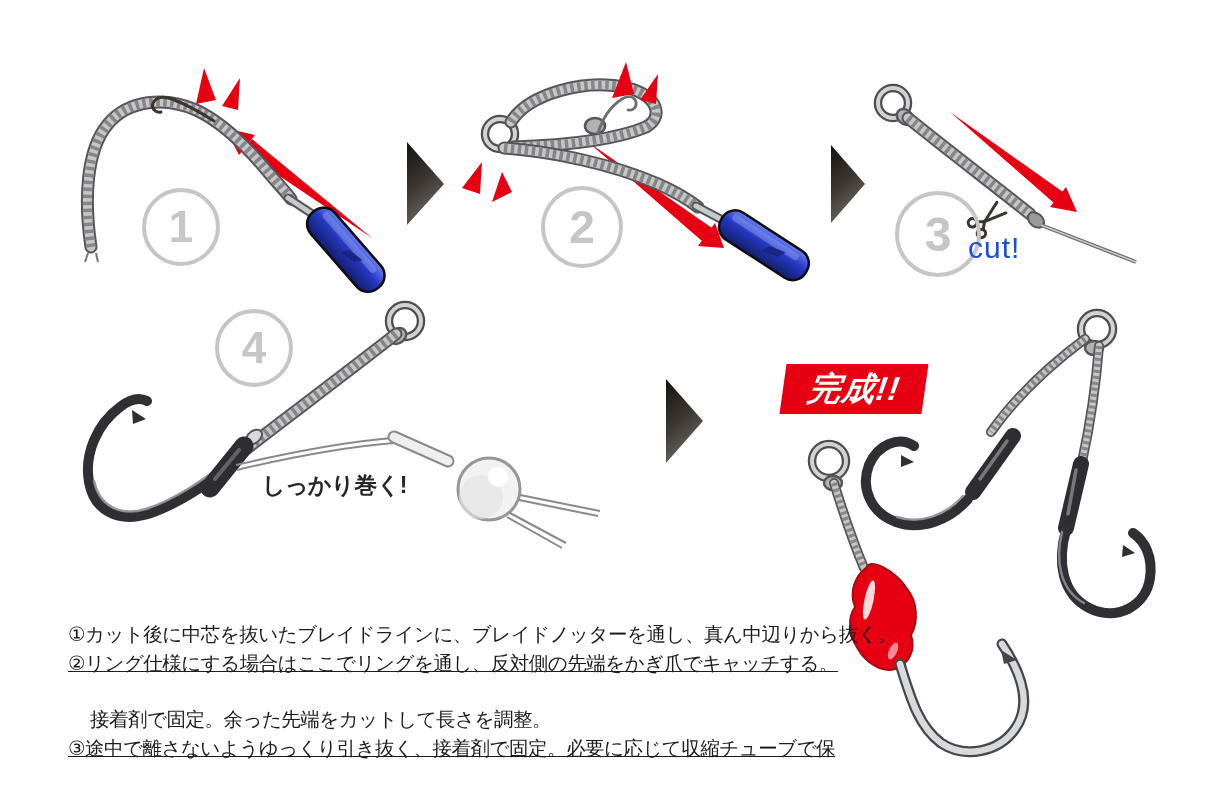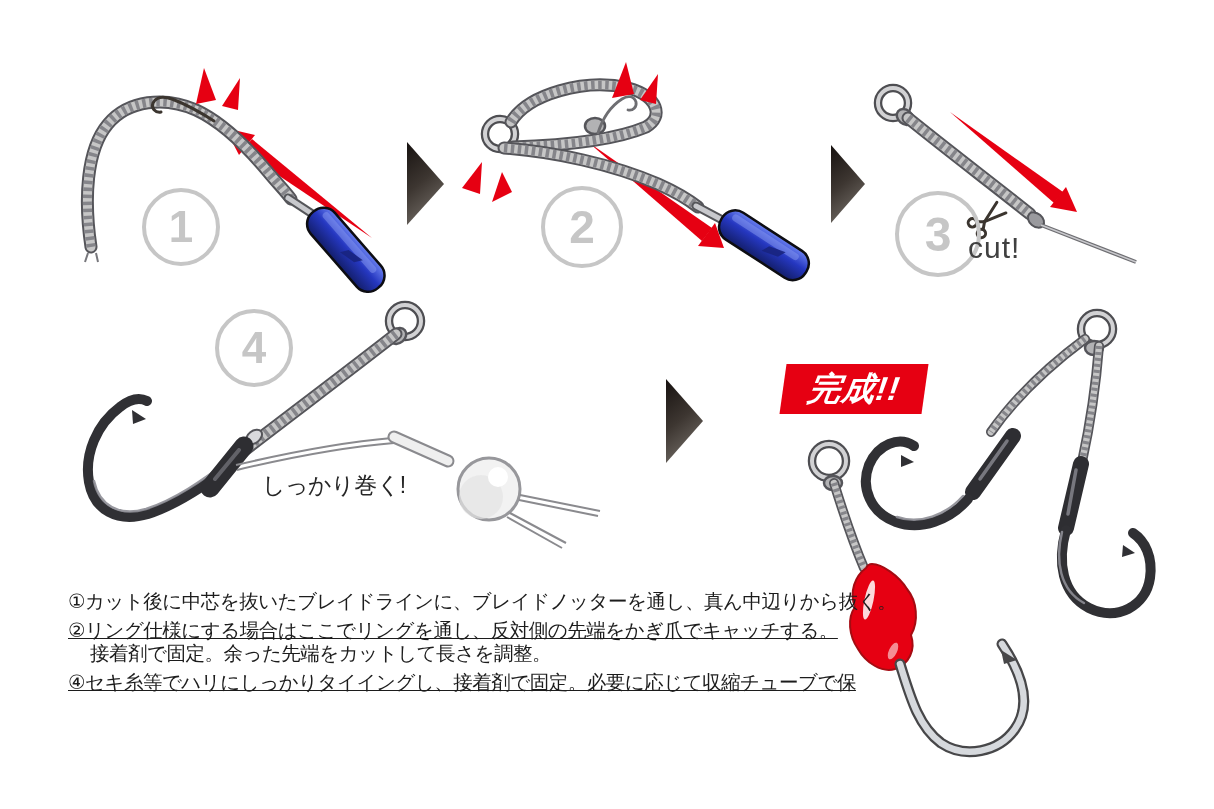"cut!" .cutLabel { color: #404040 -> #1d4ed8 }
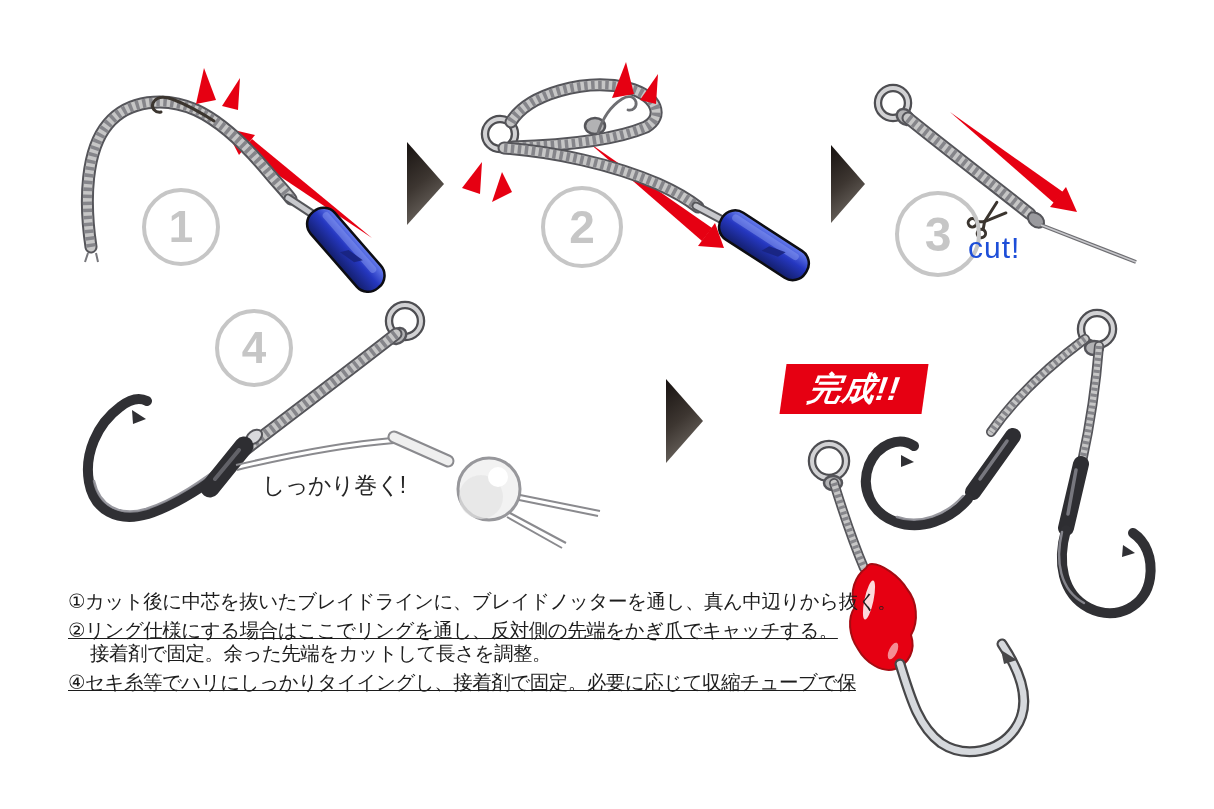"しっかり巻く!" .wrapLabel { font-weight: 400 -> 700 }
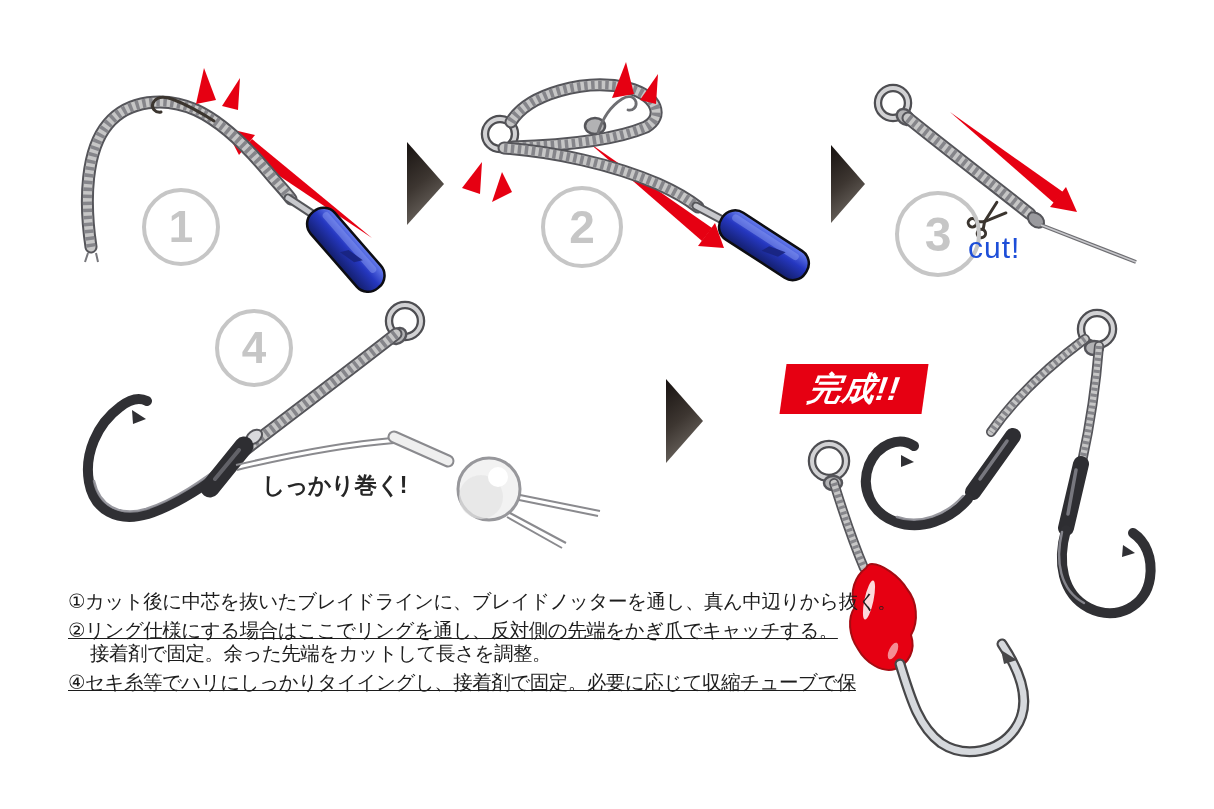"①カット後に中芯を抜いたブレイドラインに、ブレイドノッターを通し、真ん中辺りから" .ins-line { margin-top: none -> 33px }
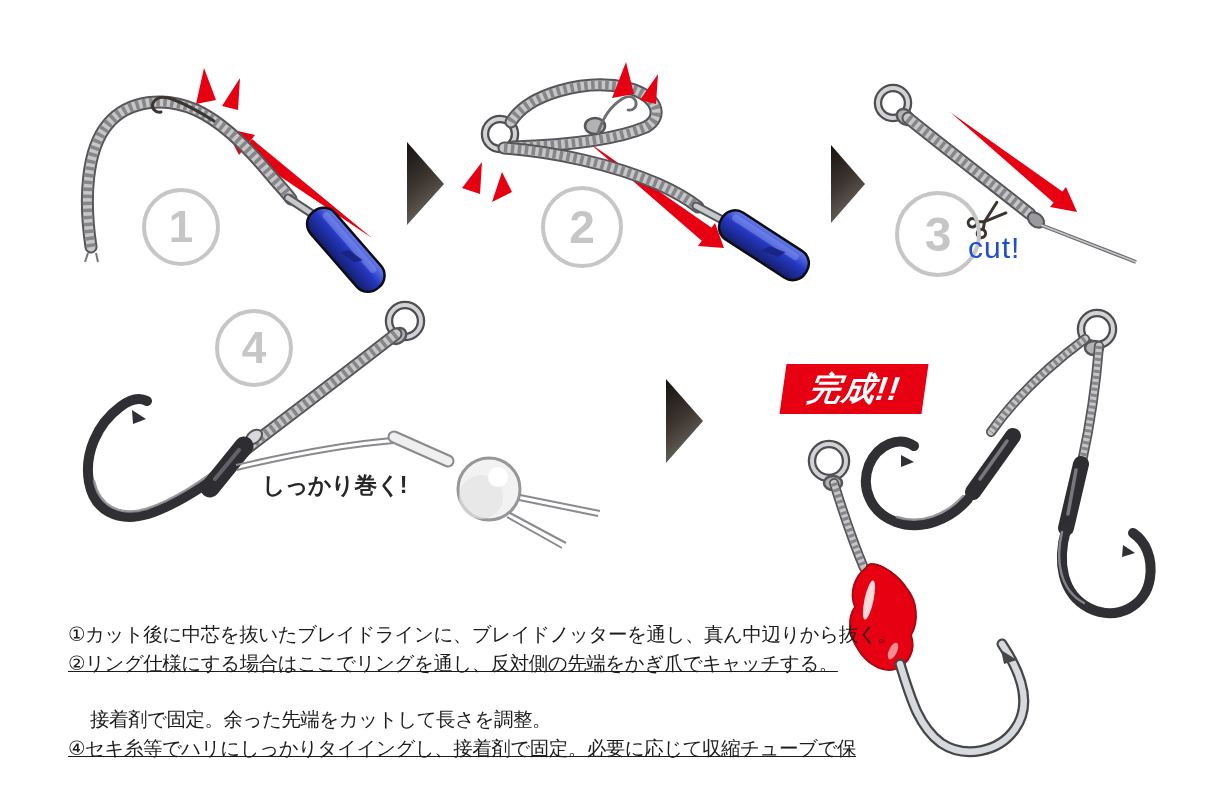"④セキ糸等でハリにしっかりタイイングし、接着剤で固定。必要に応じて収縮チューブで" div.ins-line { text: ④セキ糸等でハリにしっかりタイイングし -> ③途中で離さないようゆっくり引き抜く }
